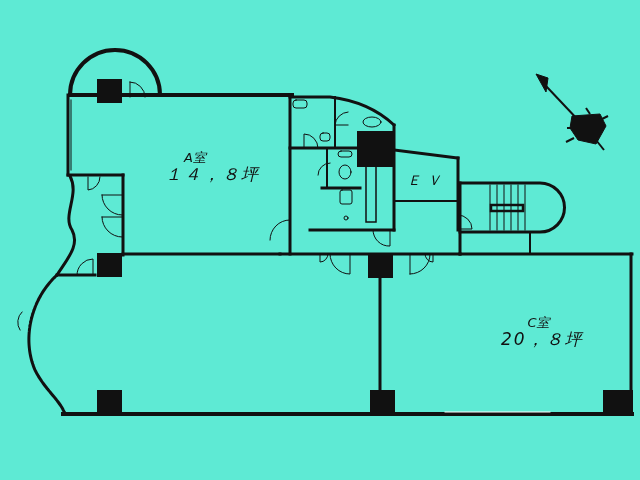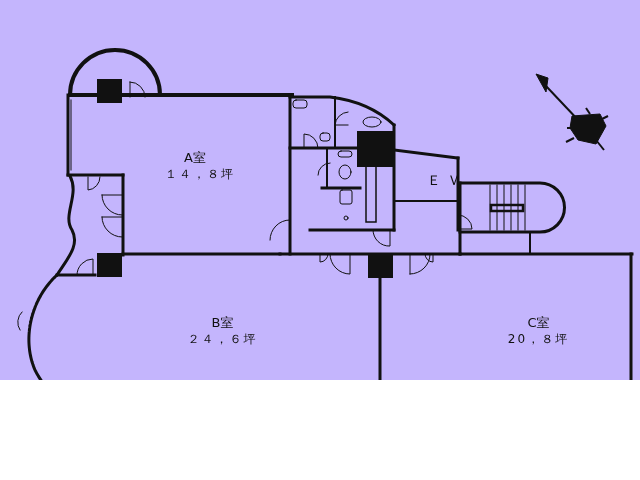"A室" #canvas { background: #c4b5fd -> #5eead4; font-style: none -> italic; height: 380px -> 480px }
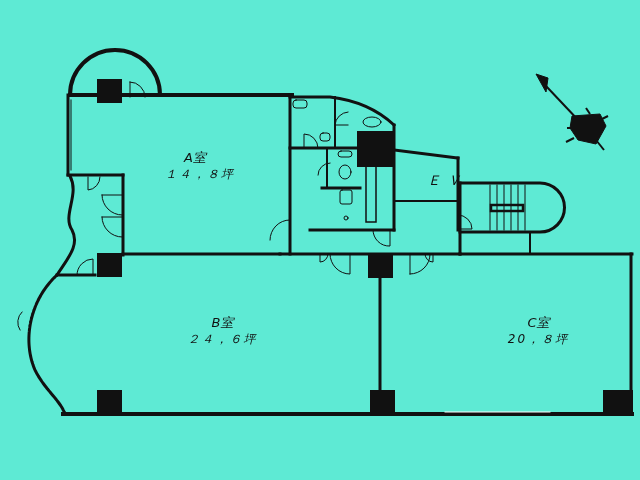"１４，８坪" .room-area { font-size: 12px -> 17px }
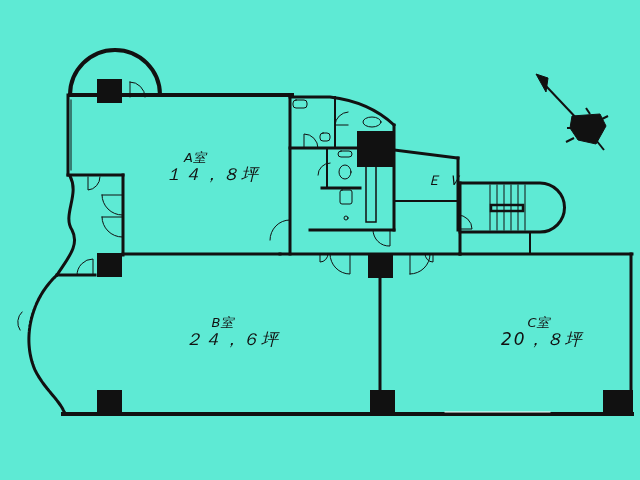"ＥＶ" div.label { left: 427px -> 407px }
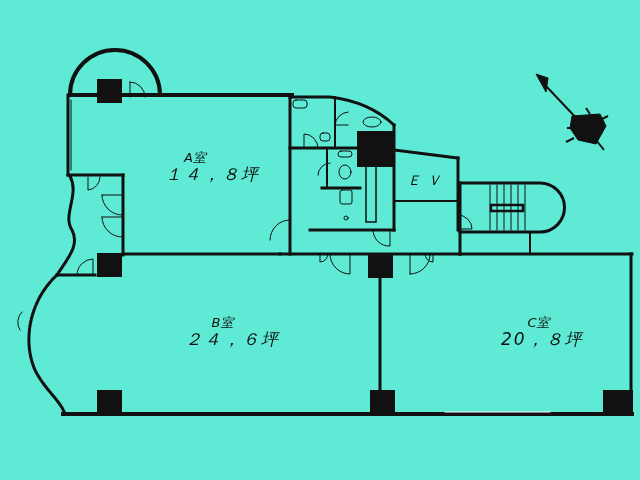"B室" div.label { html: <div> <div>B室</div> <div>２４，６坪</div> </div> -> none }
